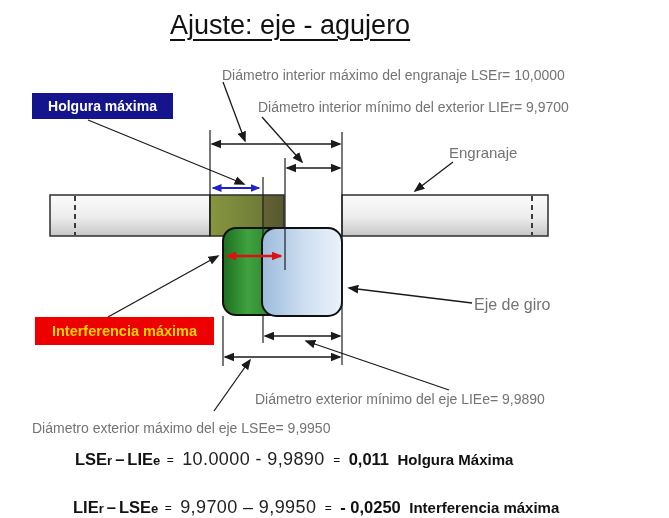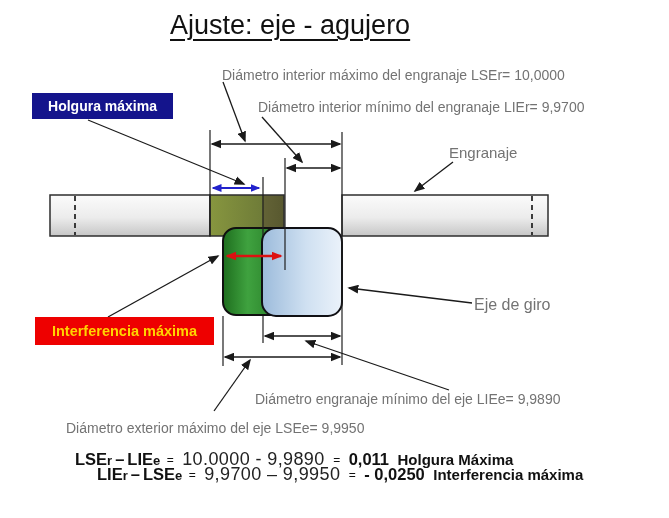"Diámetro interior mínimo del engranaje" div.lbl { text: engranaje -> exterior }
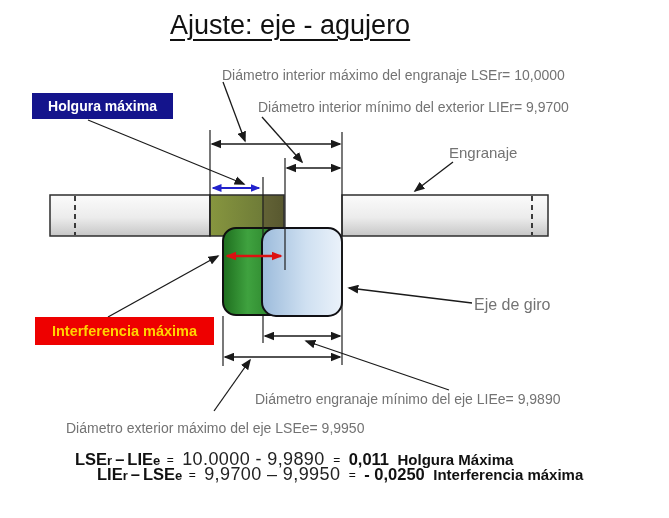"Diámetro engranaje mínimo del eje" div.lbl { text: engranaje -> exterior }
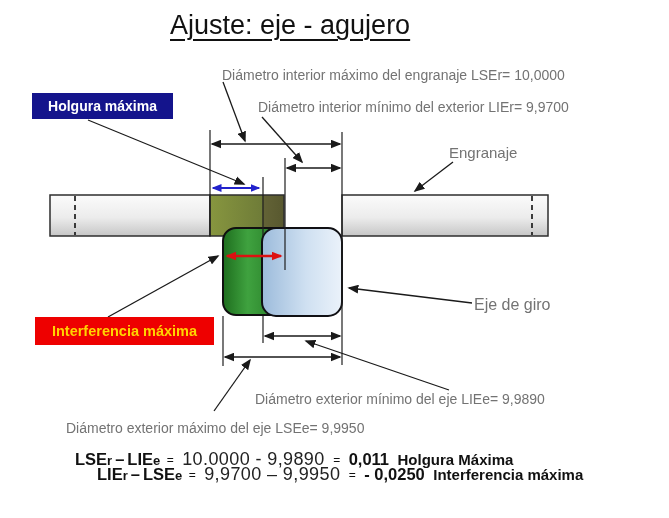"Diámetro exterior máximo del eje" div.lbl { left: 66px -> 32px }
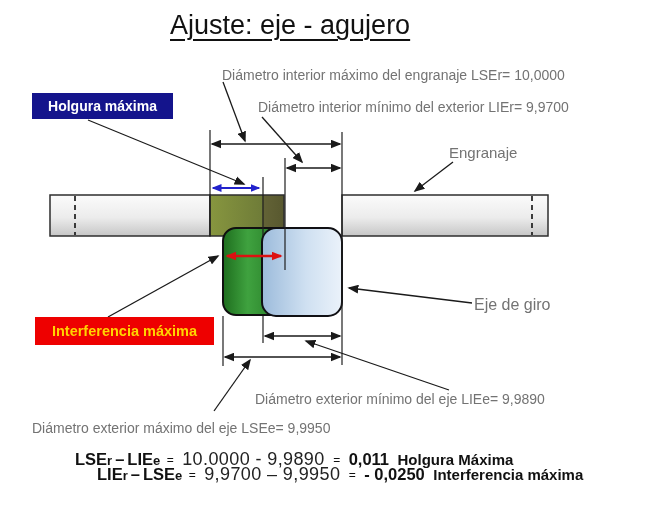"LIEr – LSEe = 9,9700" .formula.f2 { margin-left: 24px -> none; top: 464px -> 497px }
